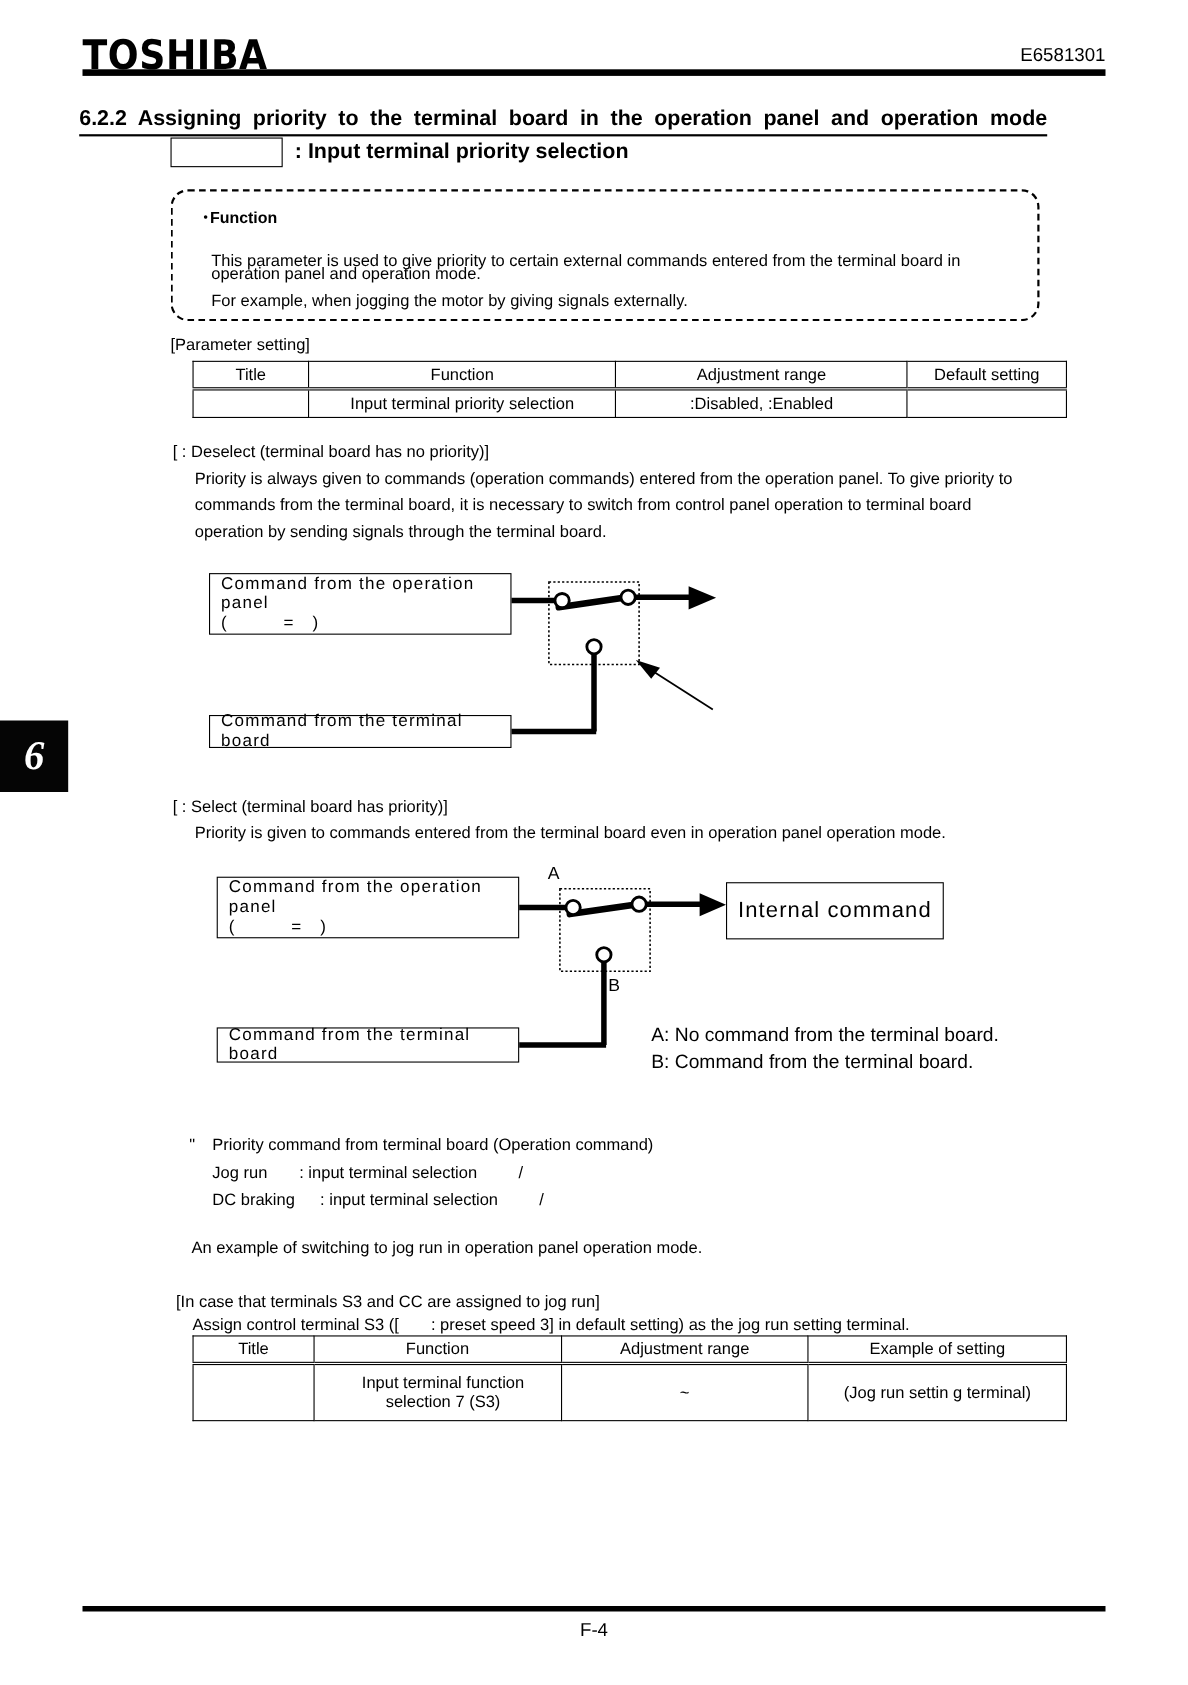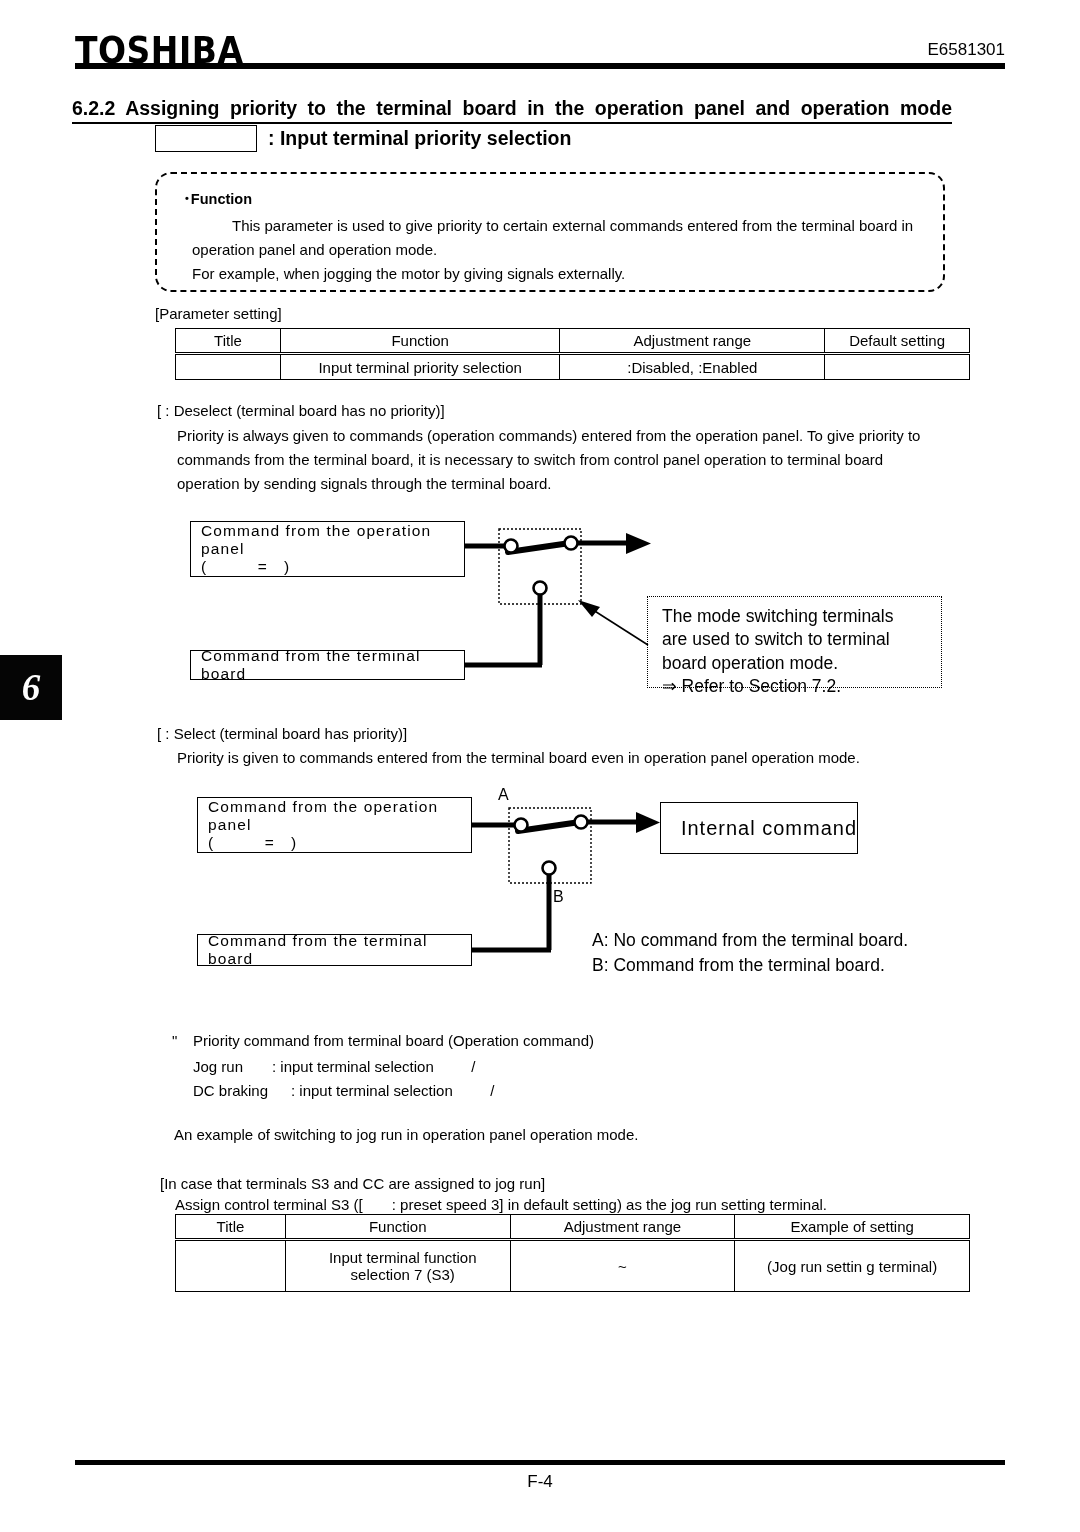"This parameter is used to" #fn-line-1 { margin-left: 40px -> none; top: 43px -> 55px }
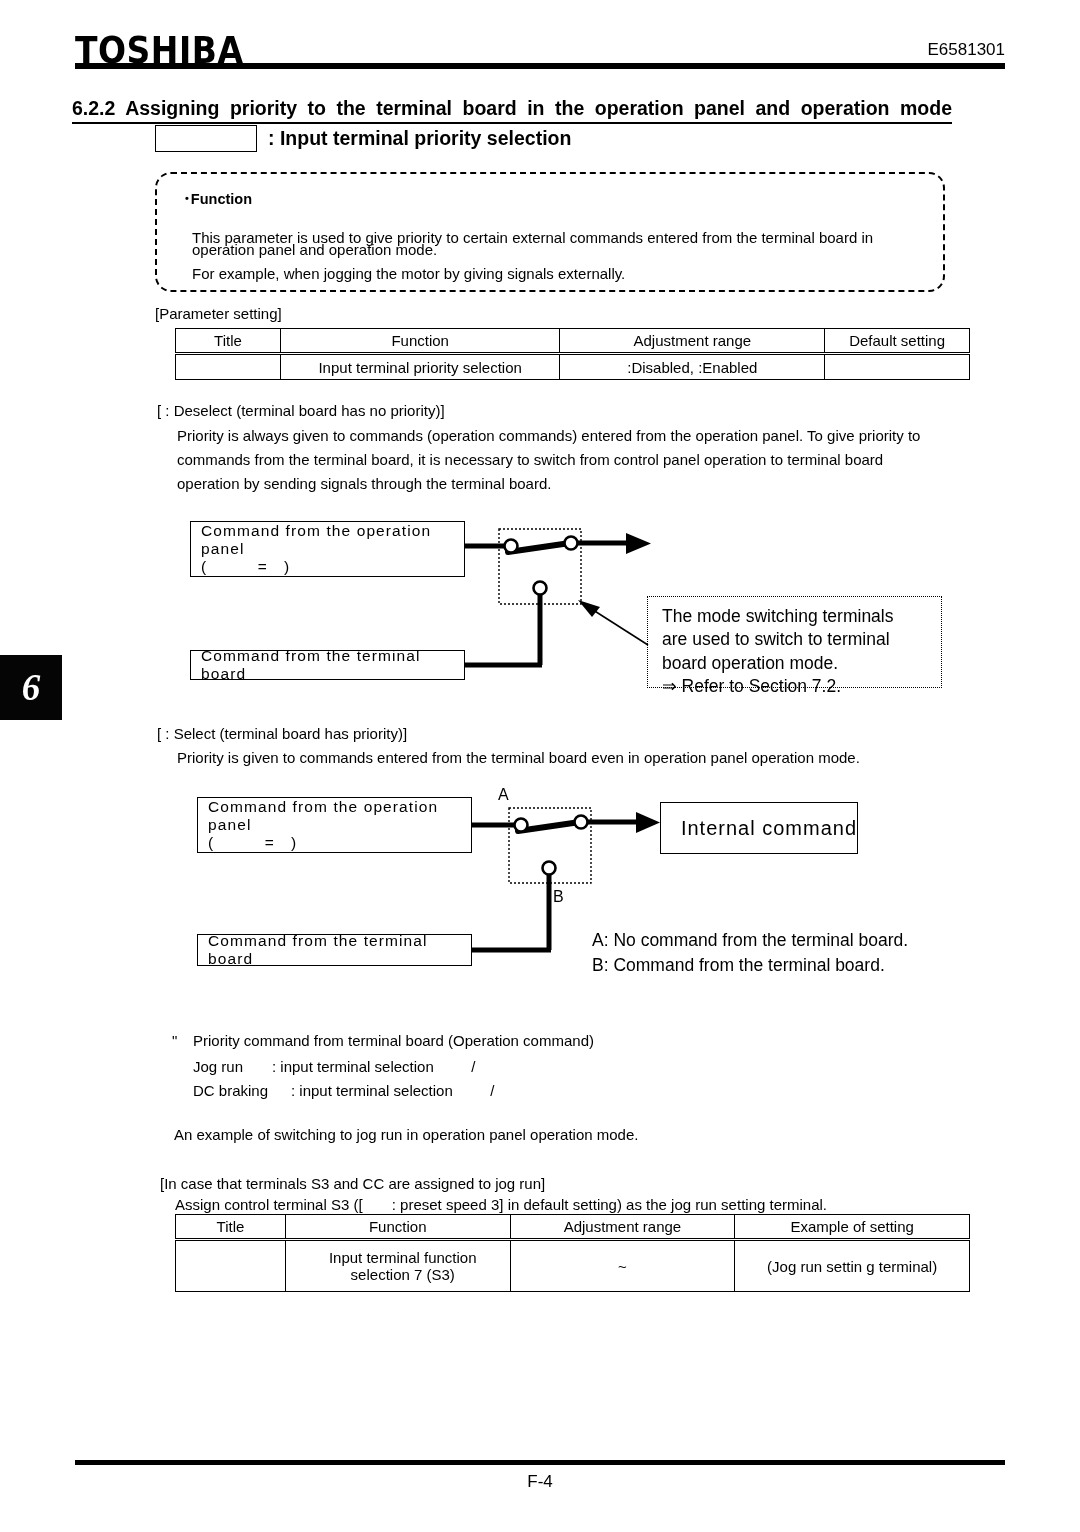"The mode switching terminals" div.note-box { html: <div> <div>The mode switching terminals</div> <div>are used to switch to terminal</div> <div>board operation mode.</div> <div>⇒ Refer to Section 7.2.</div> </div> -> none }
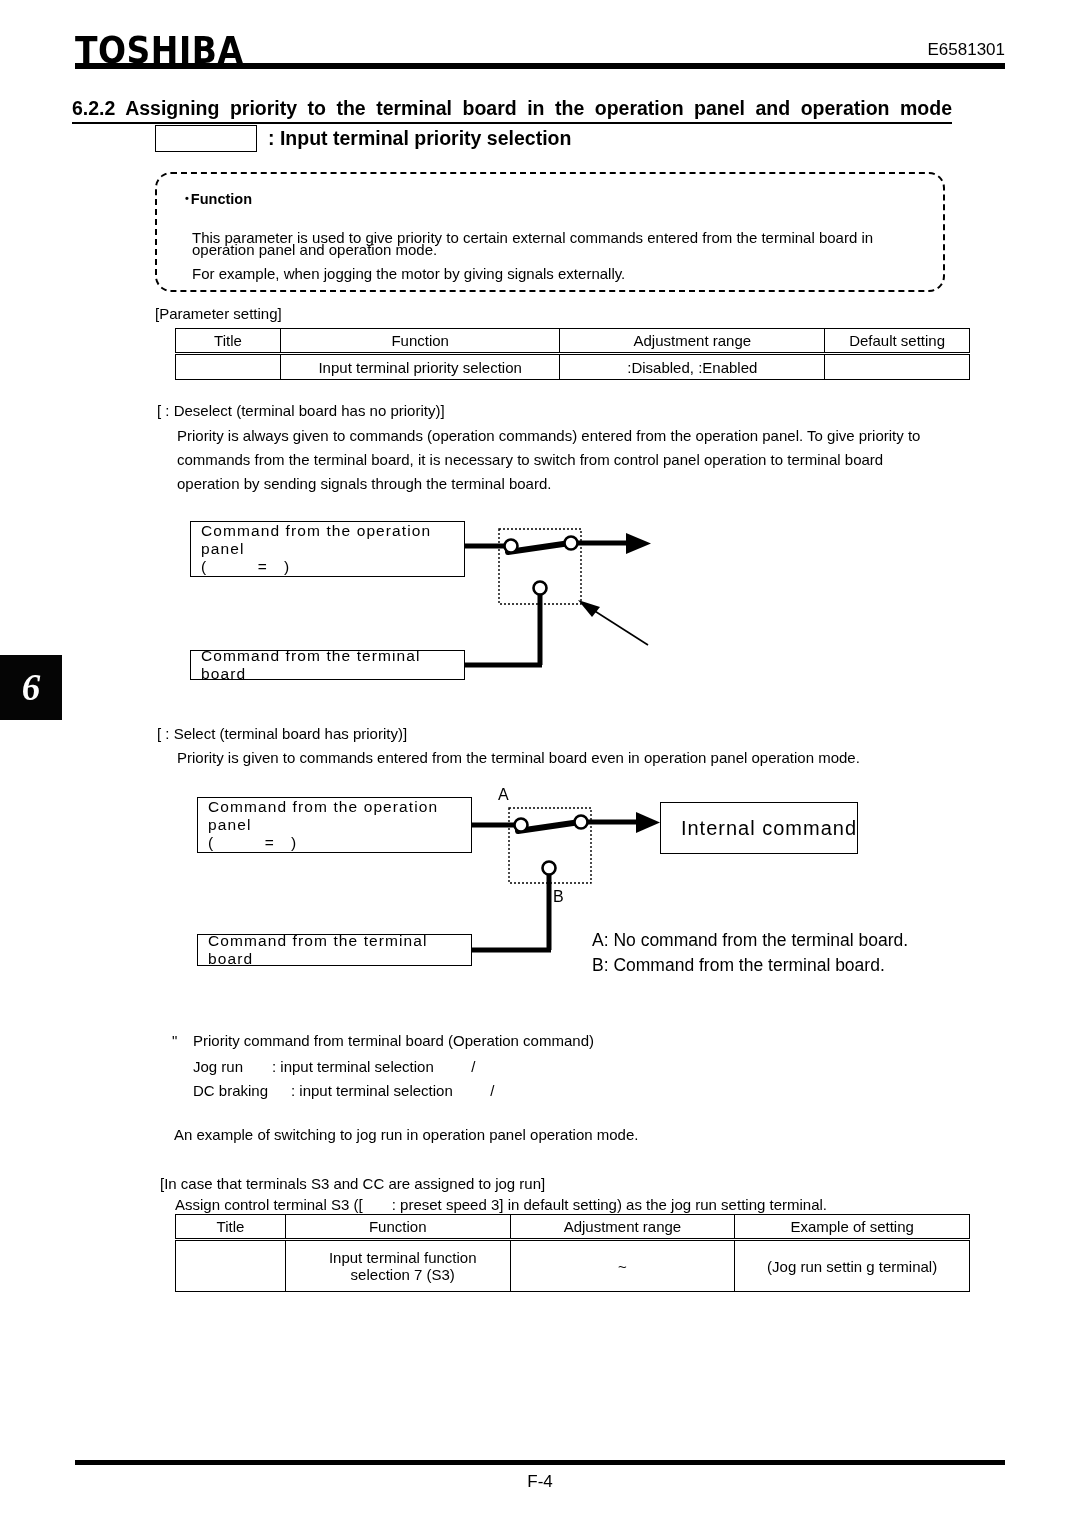"Internal command" div.dbox-centered { justify-content: flex-end -> none }
